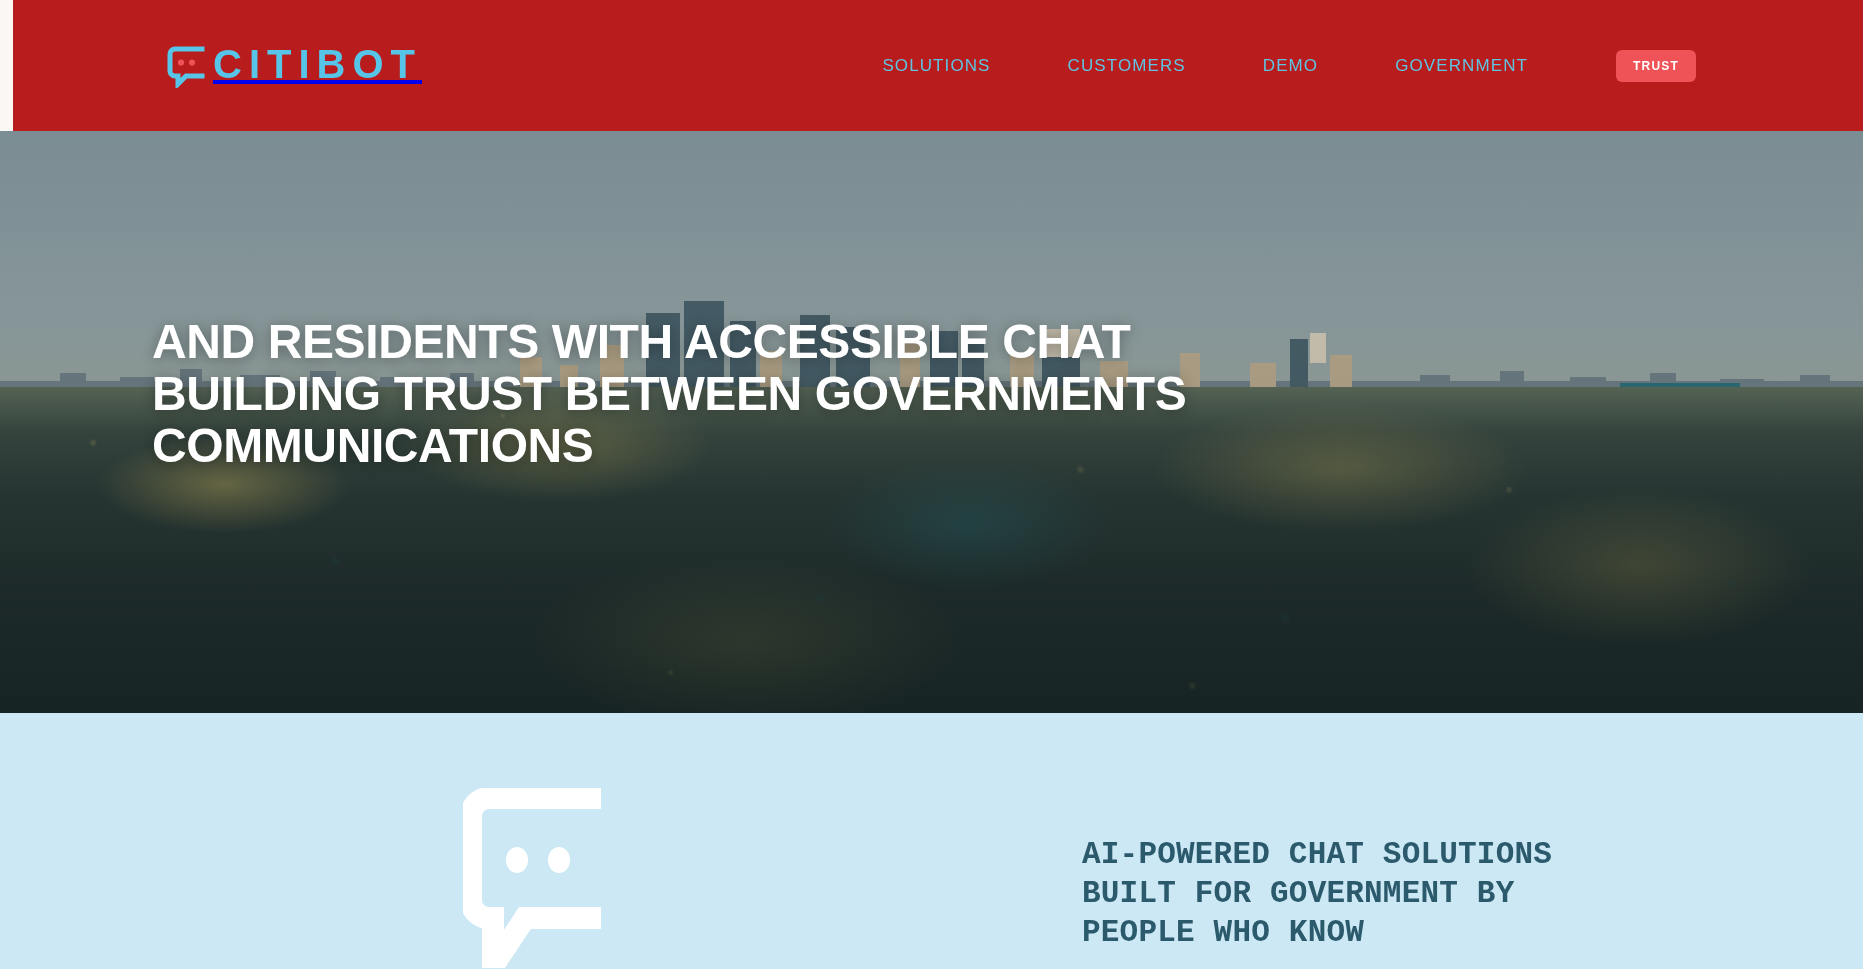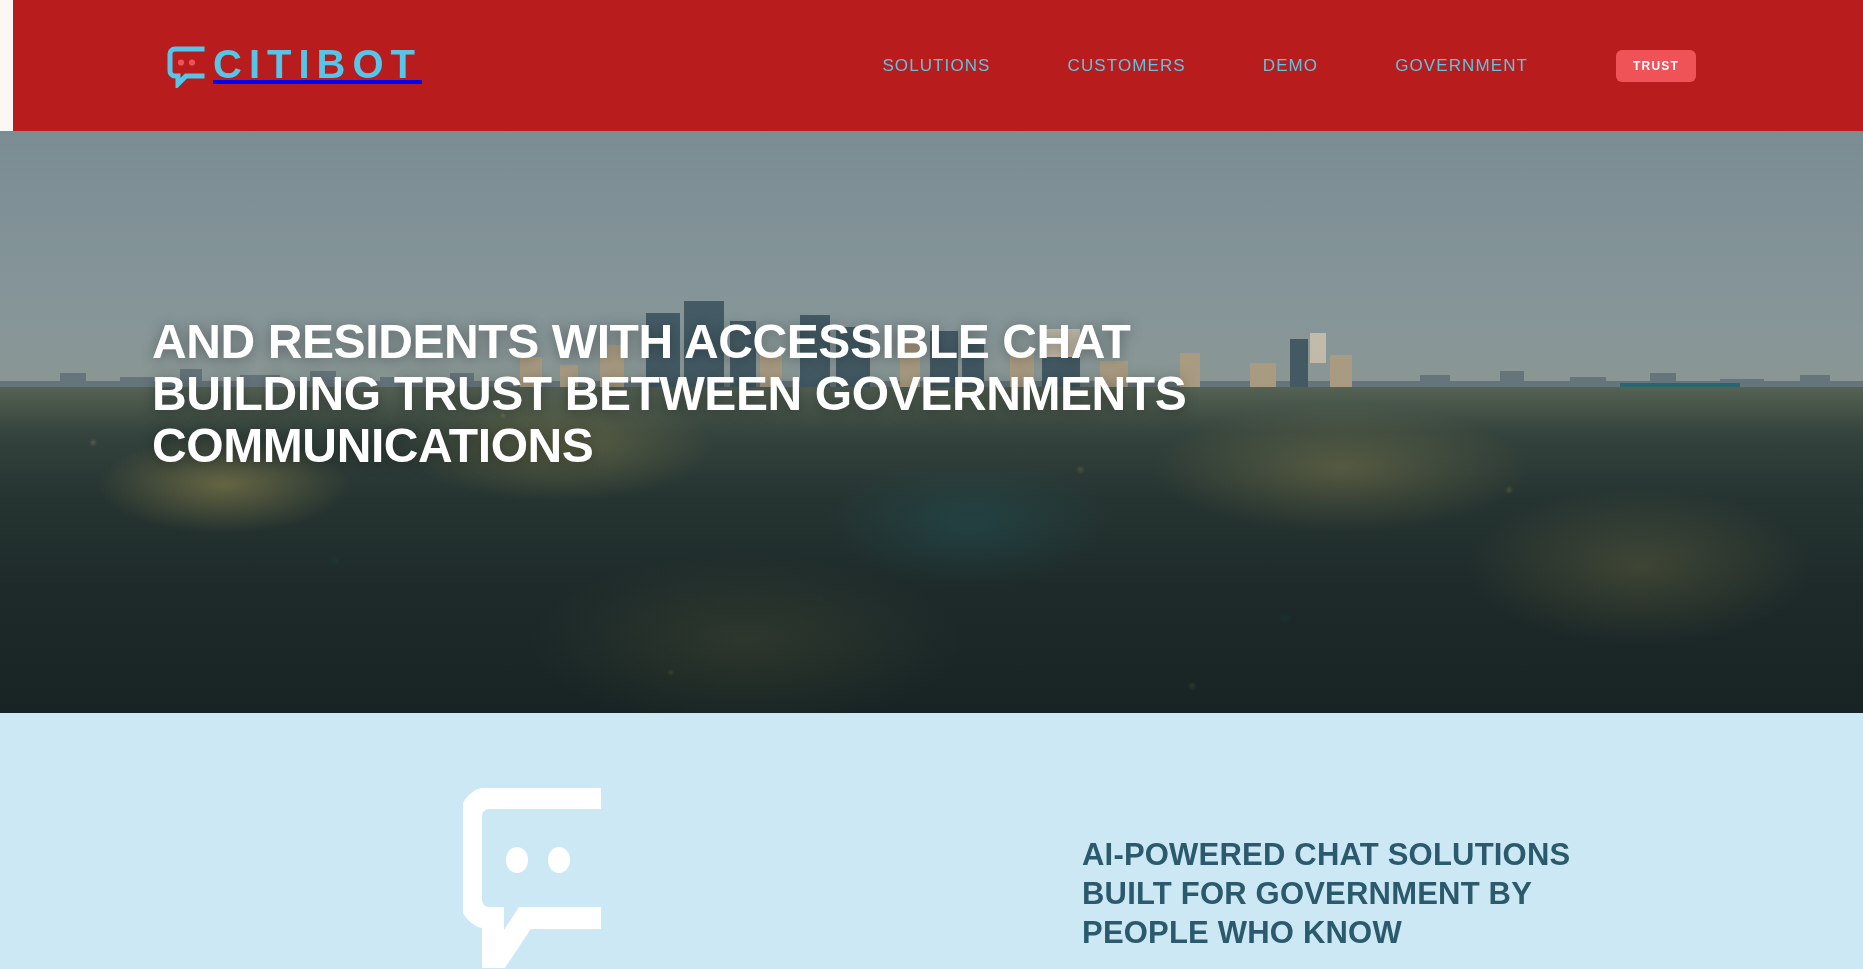"AI-POWERED CHAT SOLUTIONS" .band-inner { font-family: none -> Liberation Mono, monospace }
